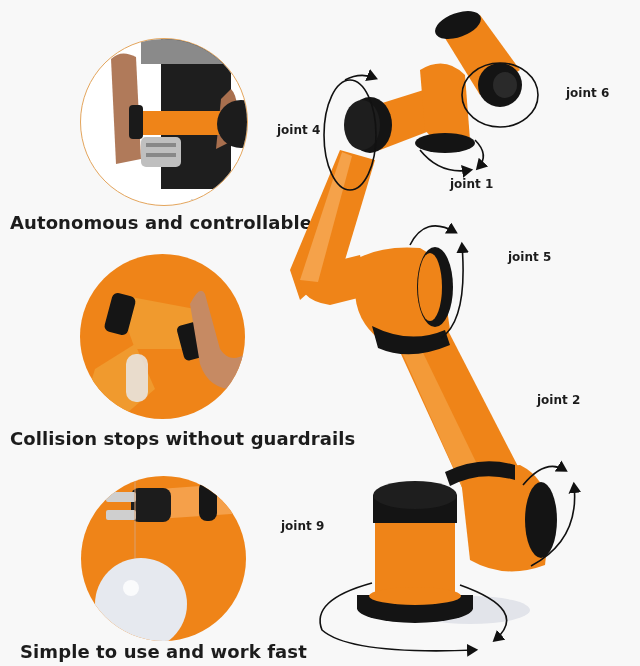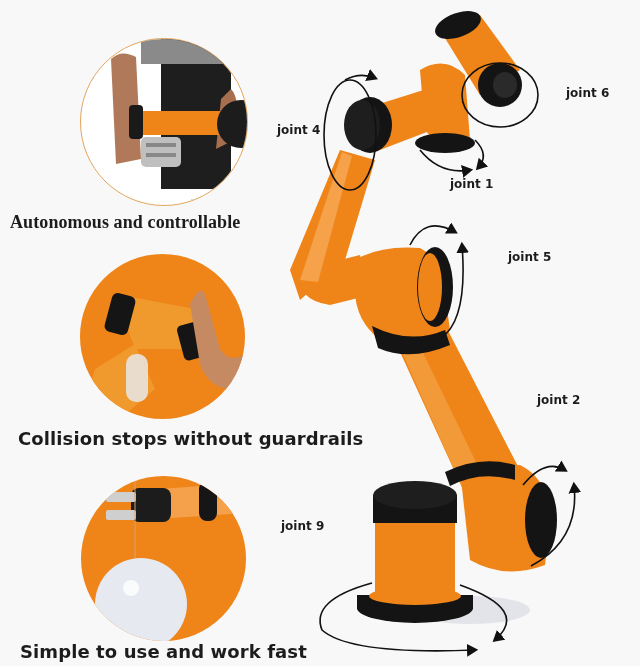"Autonomous and controllable" div.caption { font-family: Liberation Serif, serif -> none }
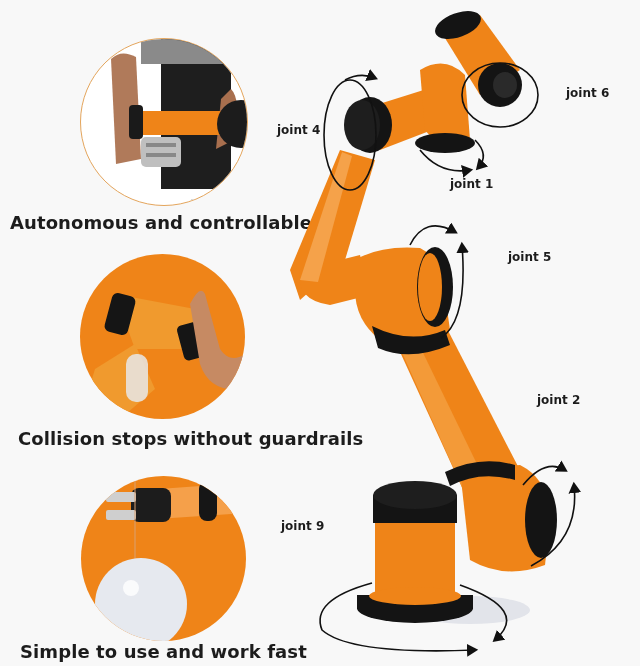"Collision stops without guardrails" div.caption { margin-left: 8px -> none }
